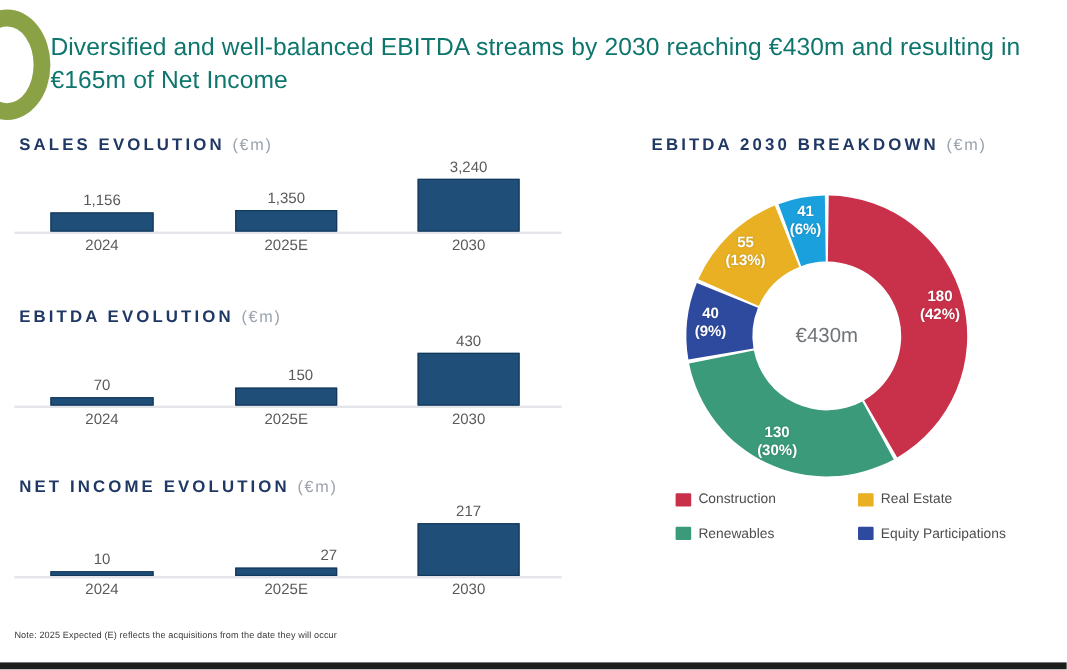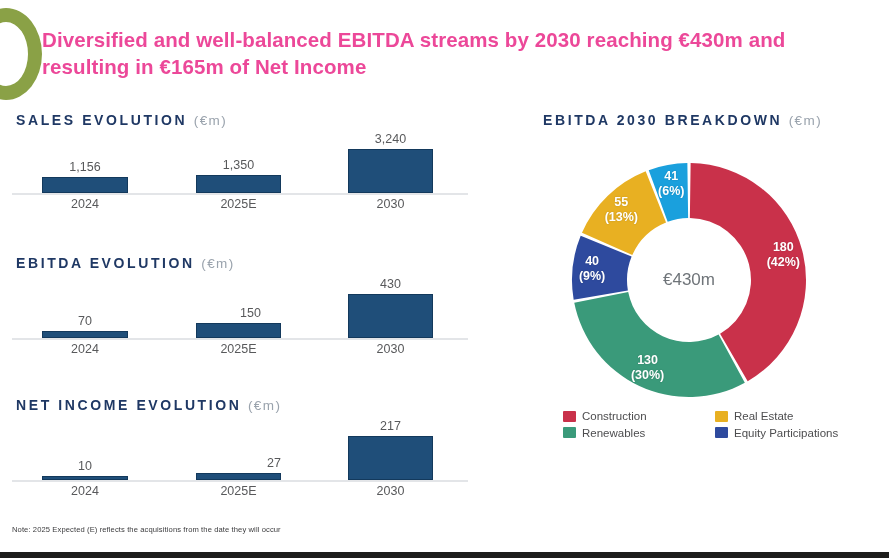"Diversified and well-balanced EBITDA" .headline { color: #ec4899 -> #0f766e; font-weight: 700 -> 400 }
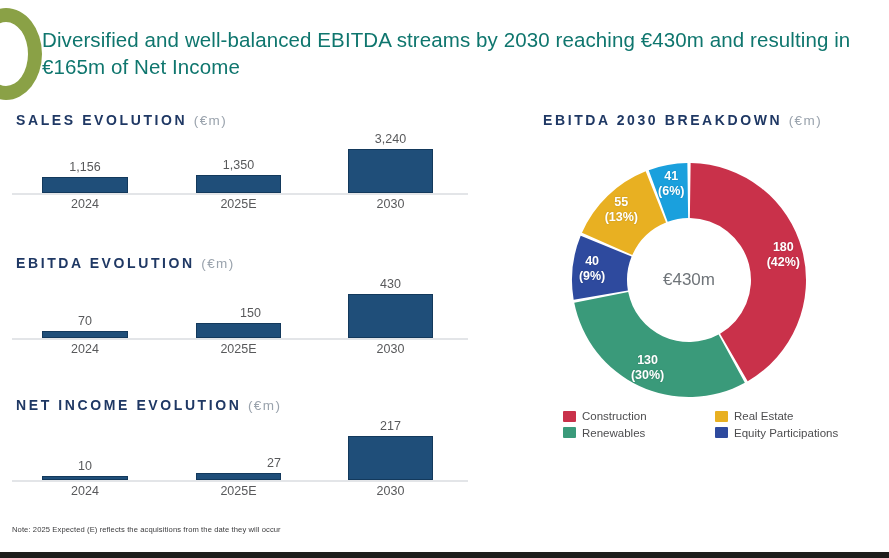"Construction" #legend { row-gap: 0px -> 12px }
